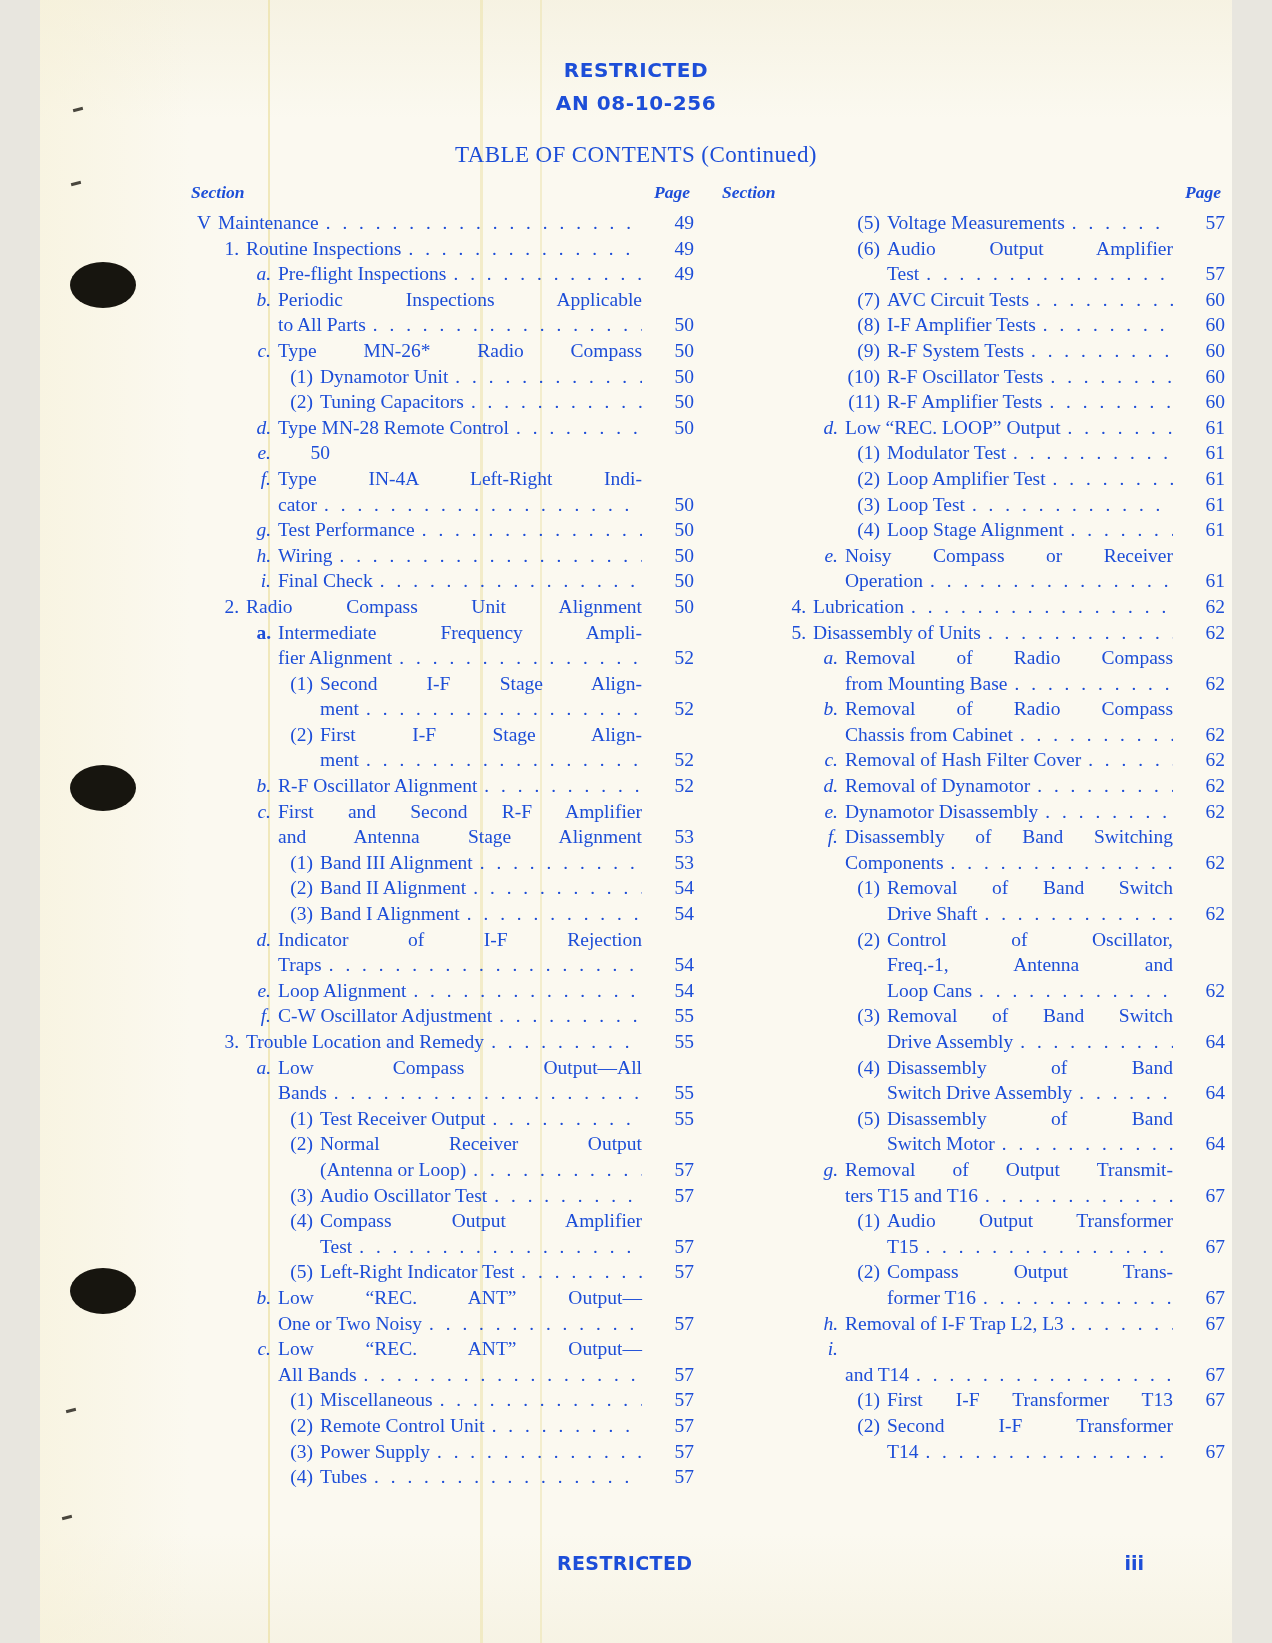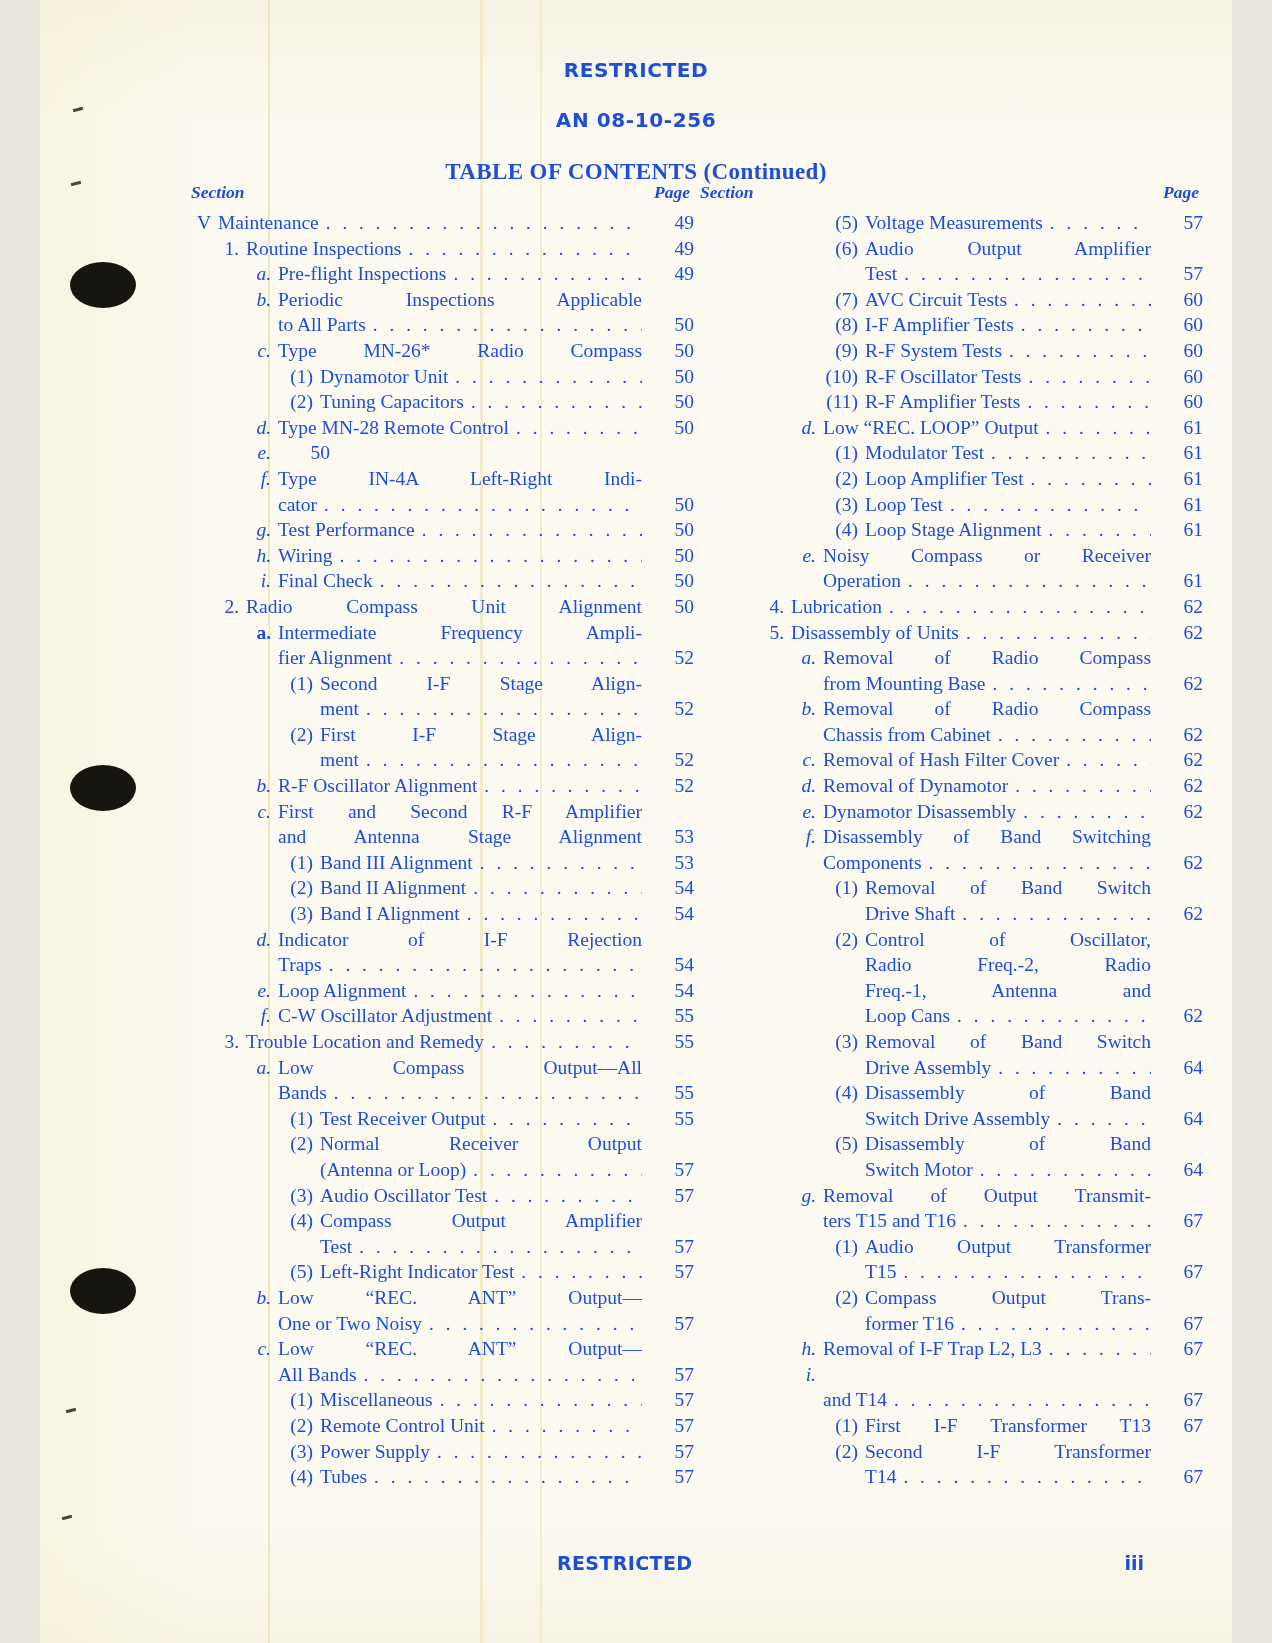"AN 08-10-256" #hdr-docnum { margin-top: 26px -> 9px }
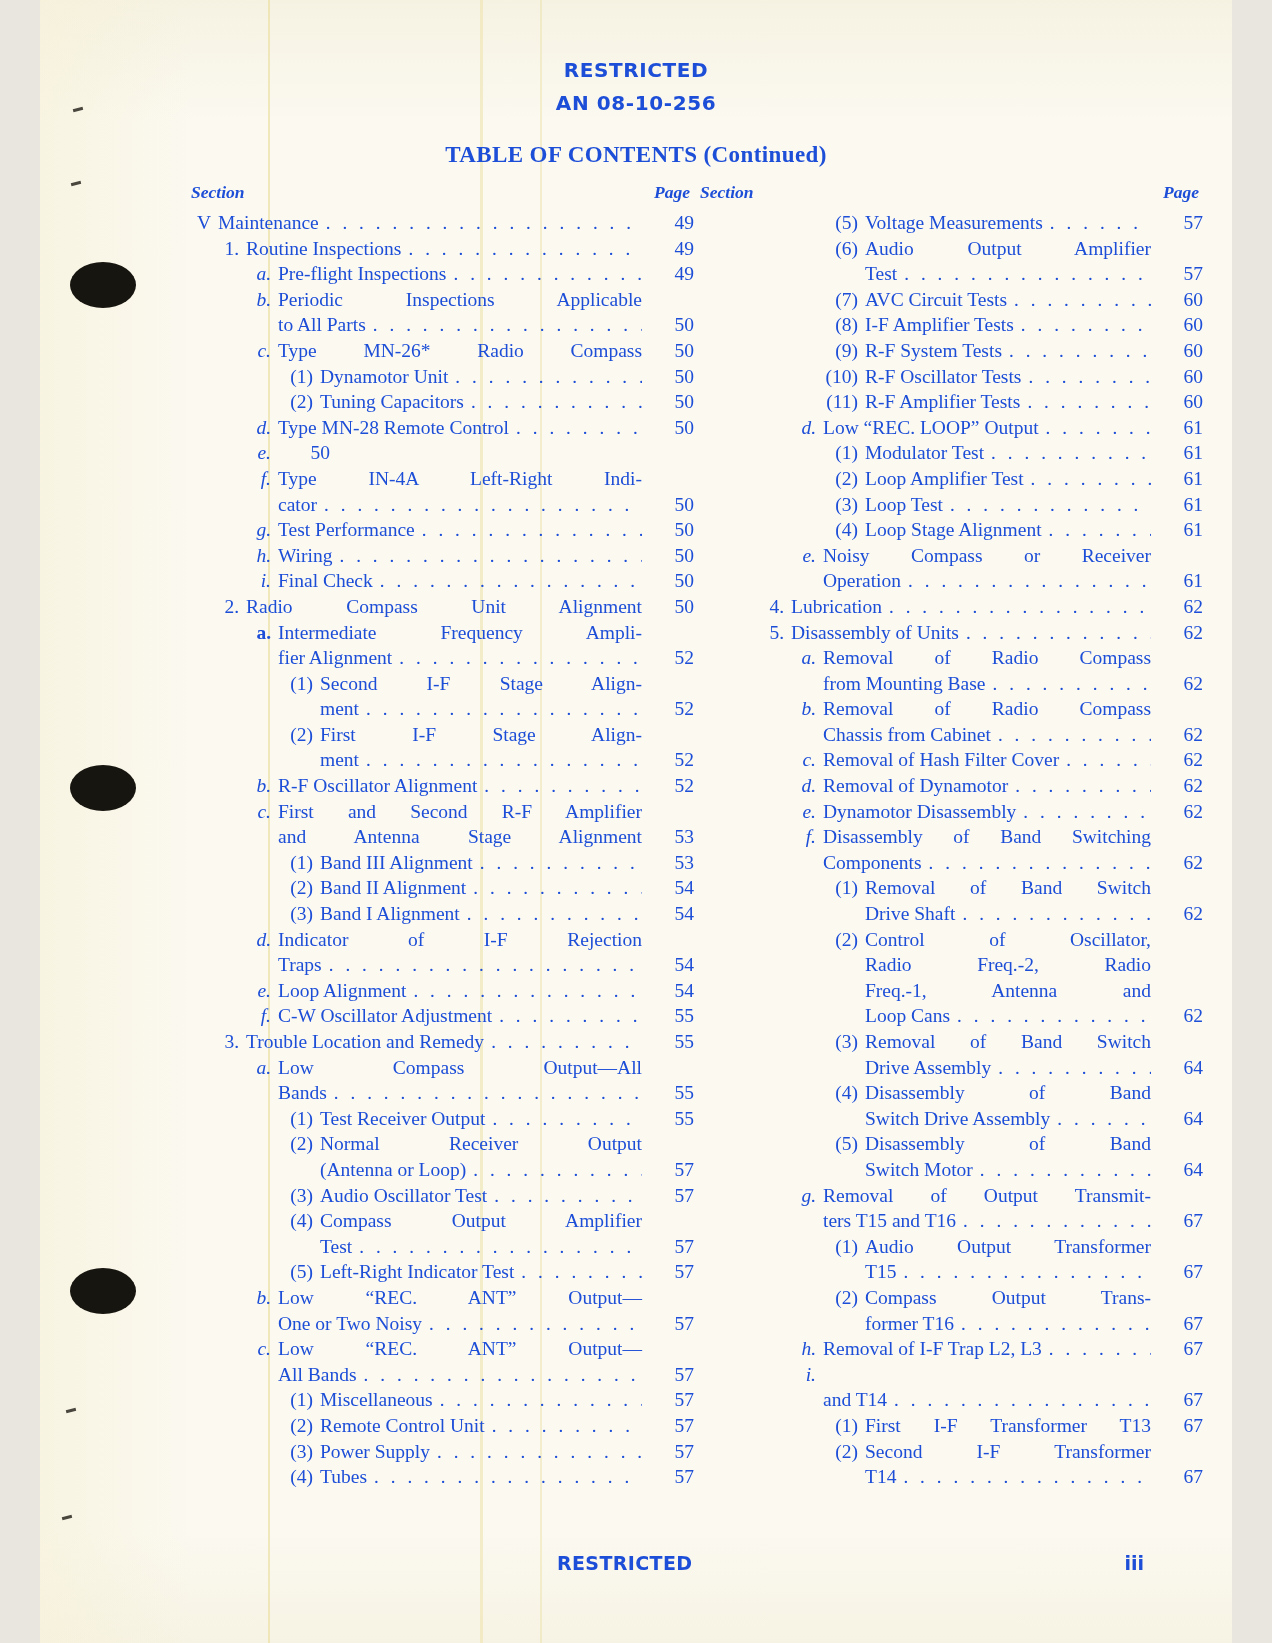"TABLE OF CONTENTS (Continued)" #hdr-toc { font-weight: 700 -> 400 }
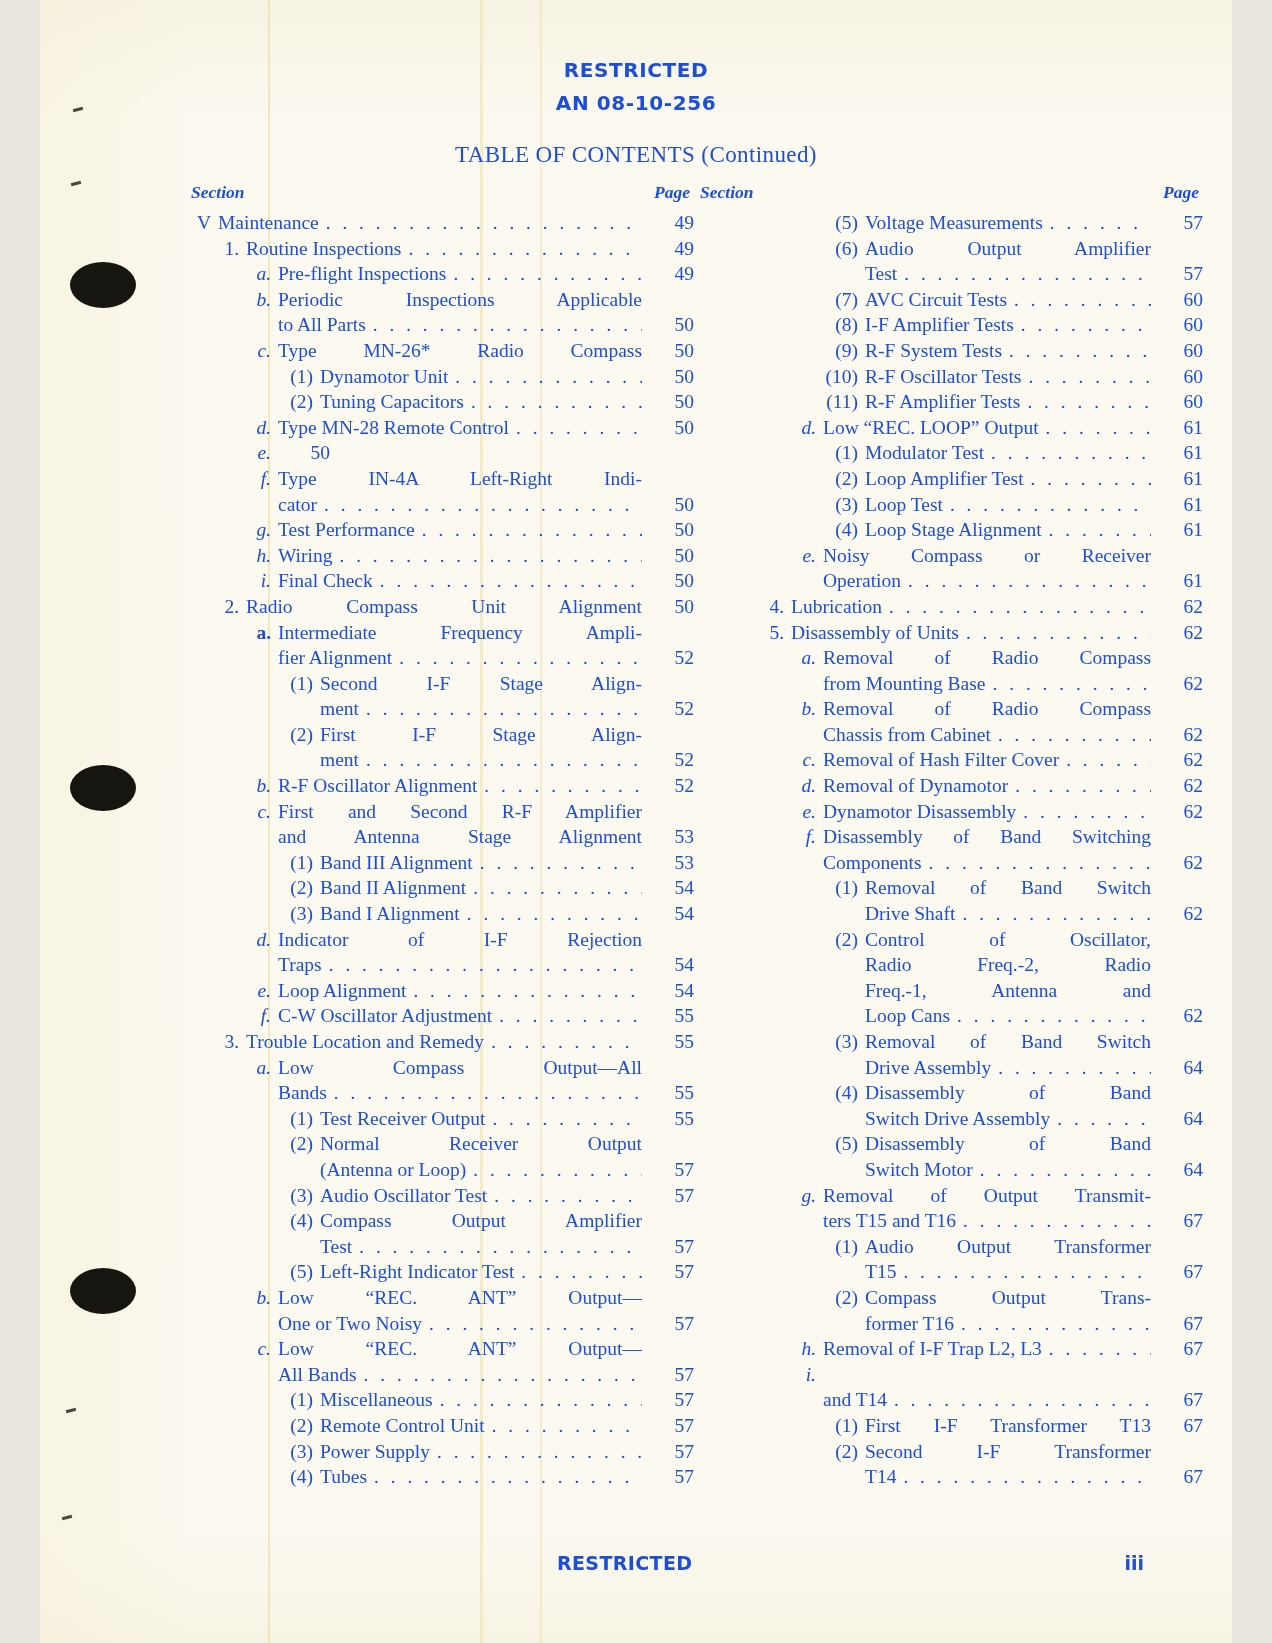"Section" #columns { gap: none -> 22px }
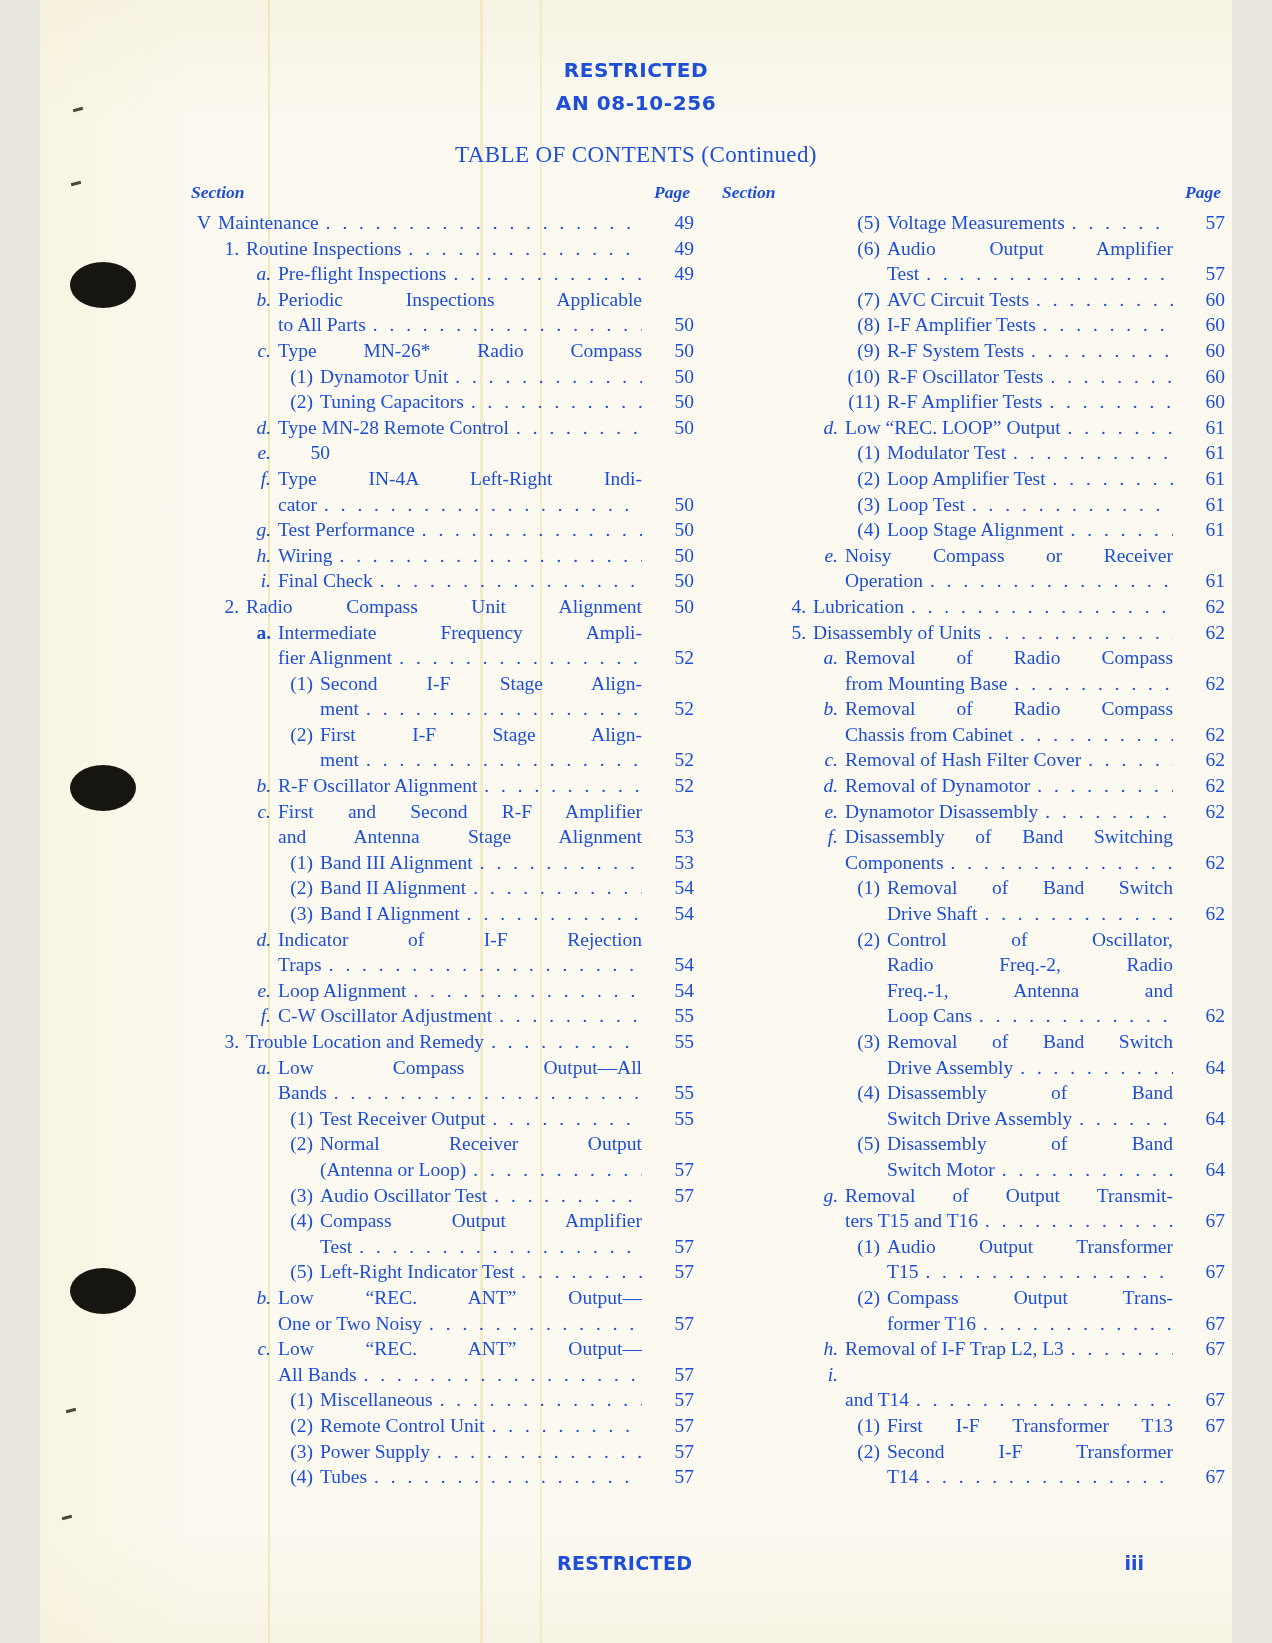"Radio Freq.-2, Radio" div.entry { html: <div> <span></span> <span> <span> <span>Radio Freq.-2, Radio</span> </span> </span> <span></span> </div> -> none }
